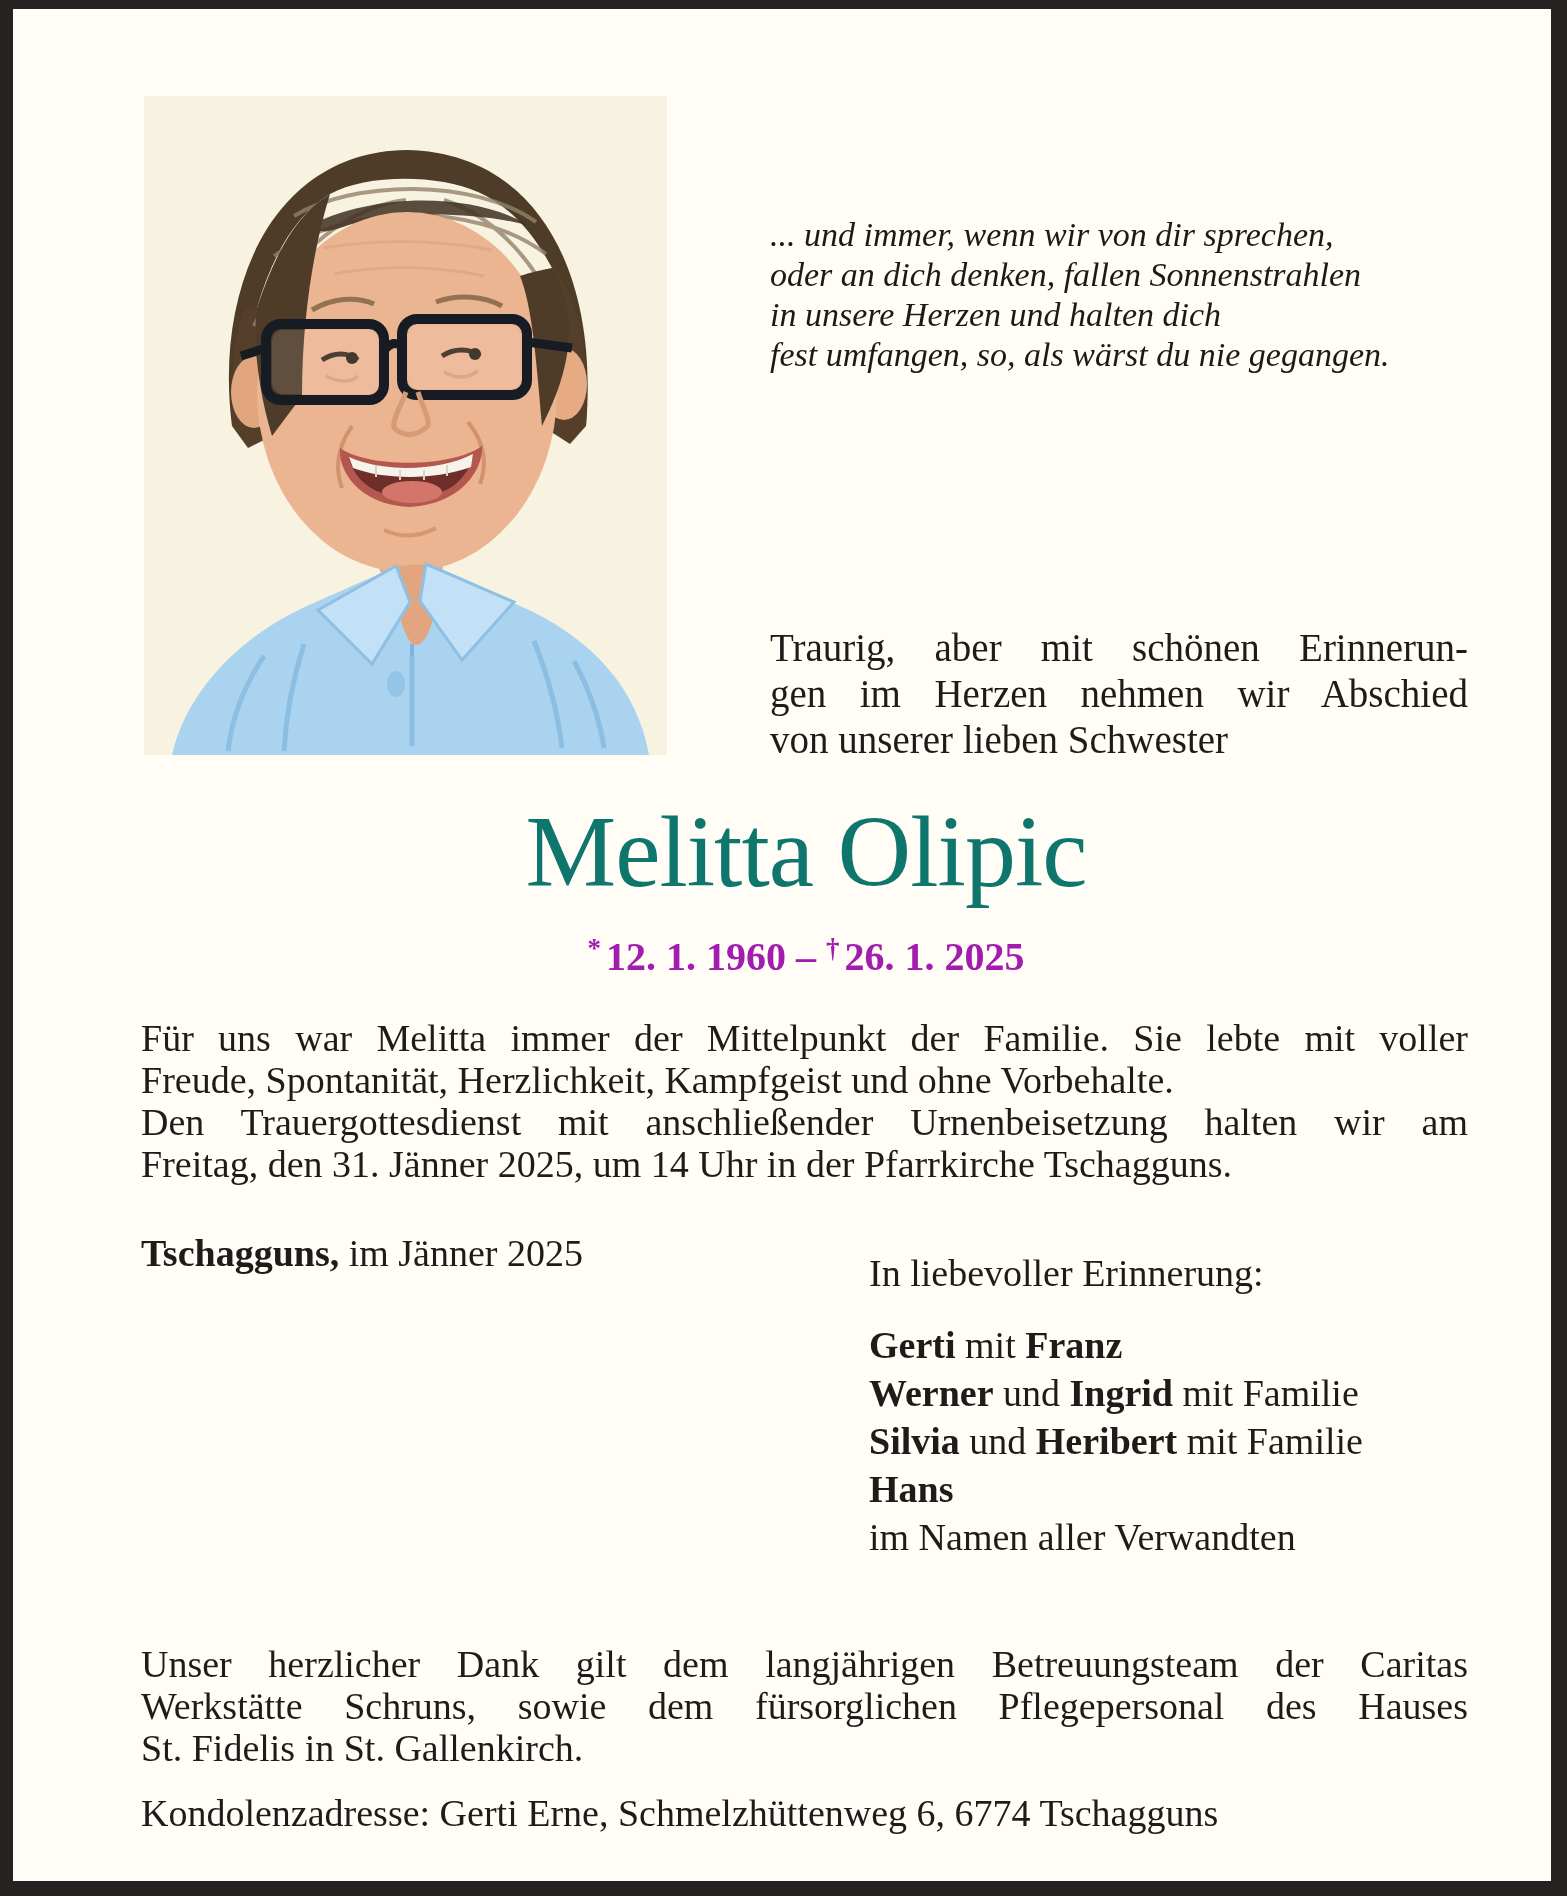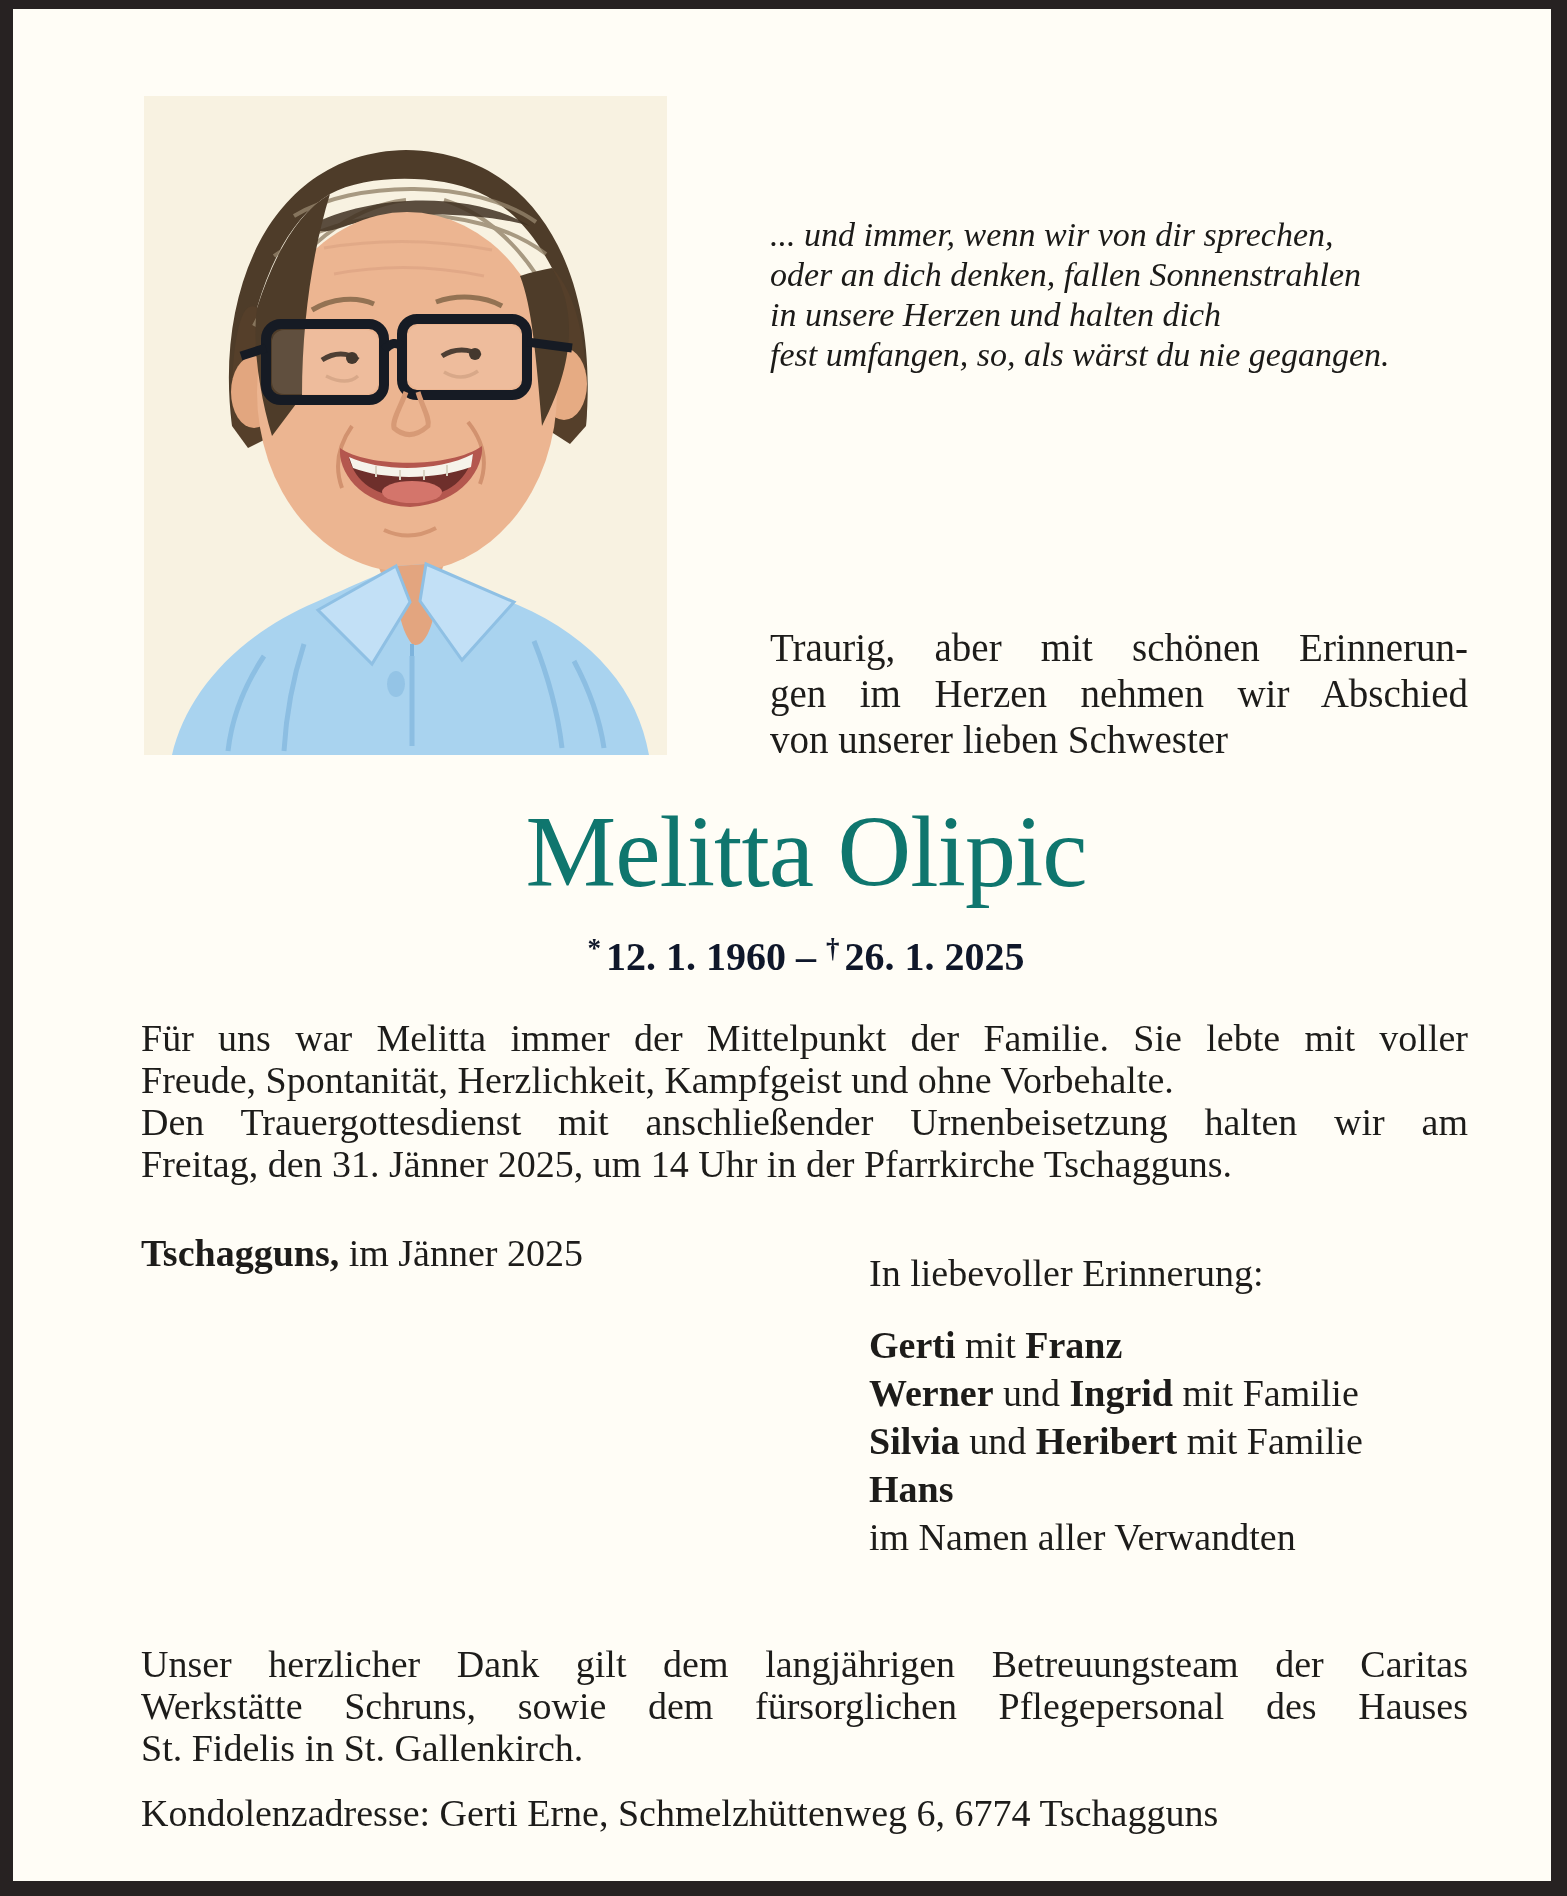"* 12. 1. 1960 –" .dates { color: #0f172a -> #a21caf }
